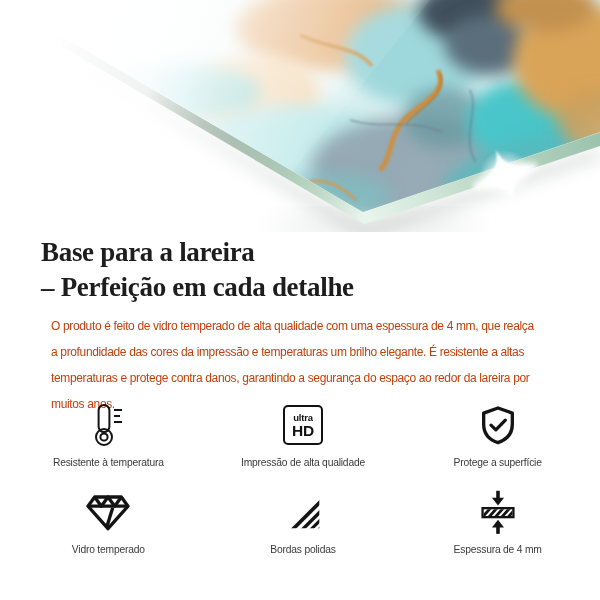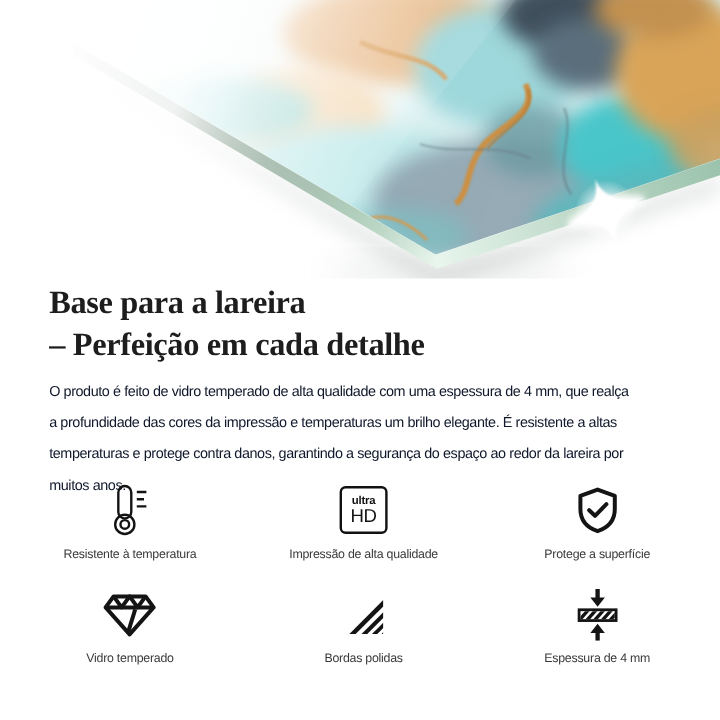"O produto é feito de" .description { color: #0f172a -> #c2410c; margin: 8px 0 0 -> 8px 10px 0 }
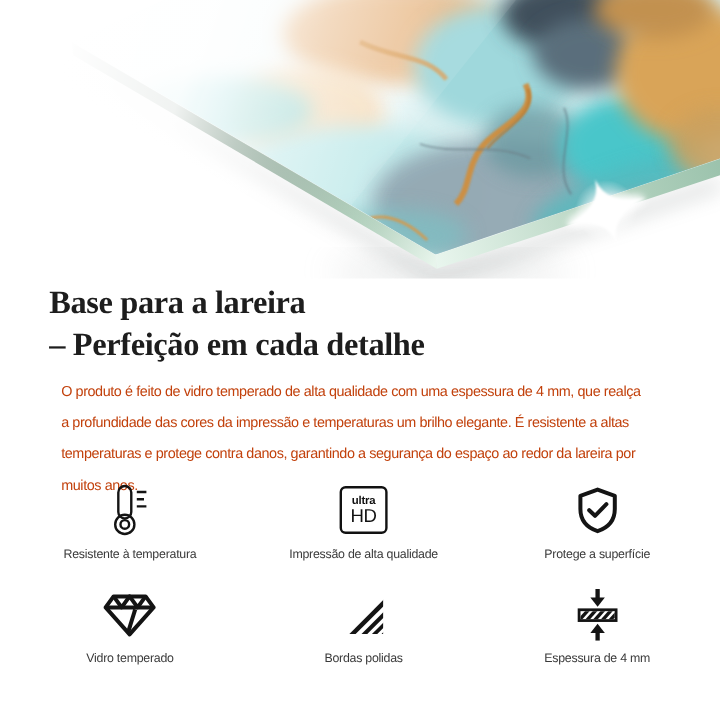"HD" .uhd-bottom { font-weight: 400 -> 700 }
